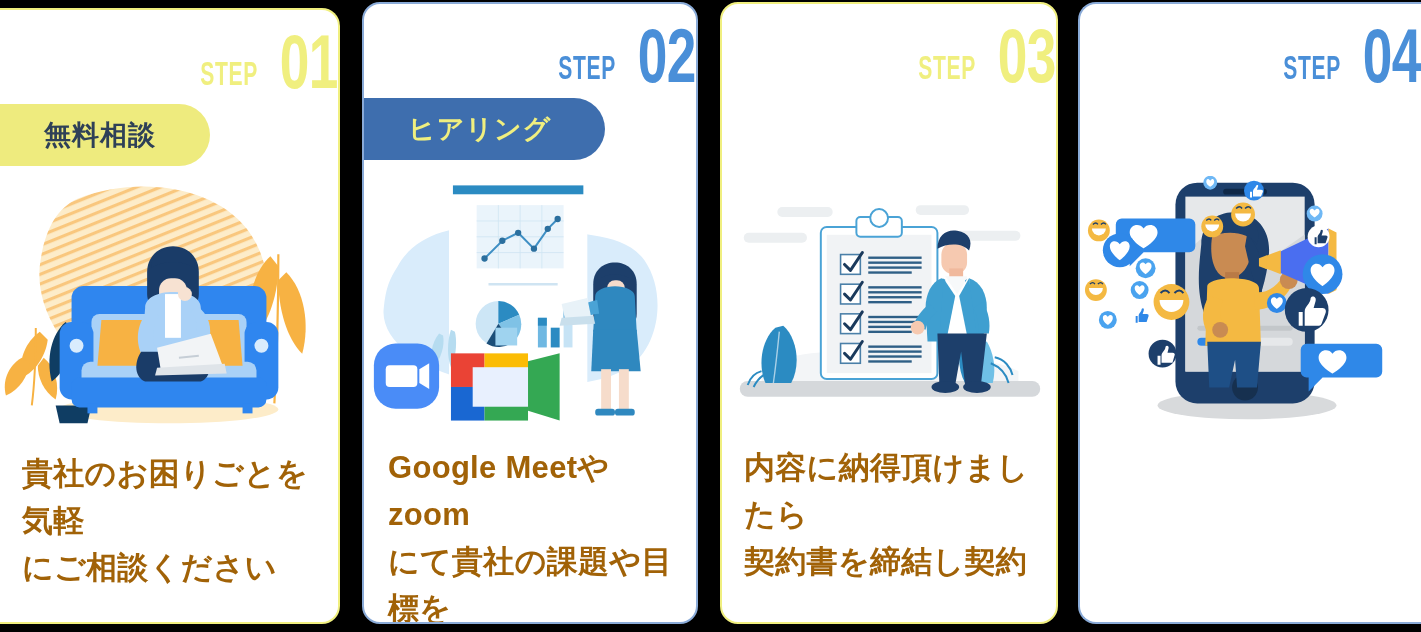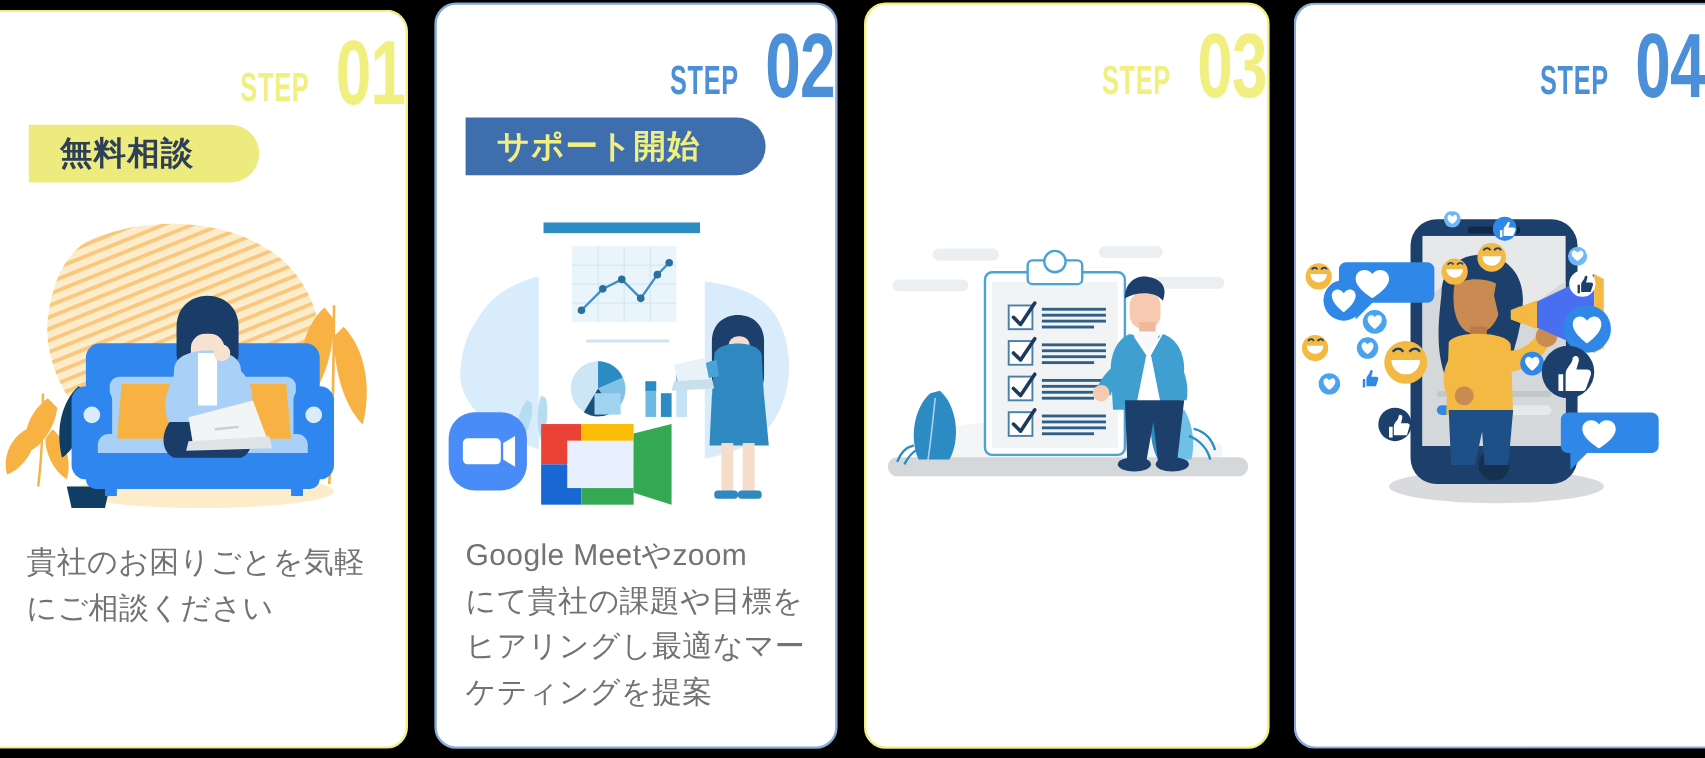"無料相談" .pill { height: 48px -> 62px; margin-left: 24px -> none; padding-left: 26px -> 44px }
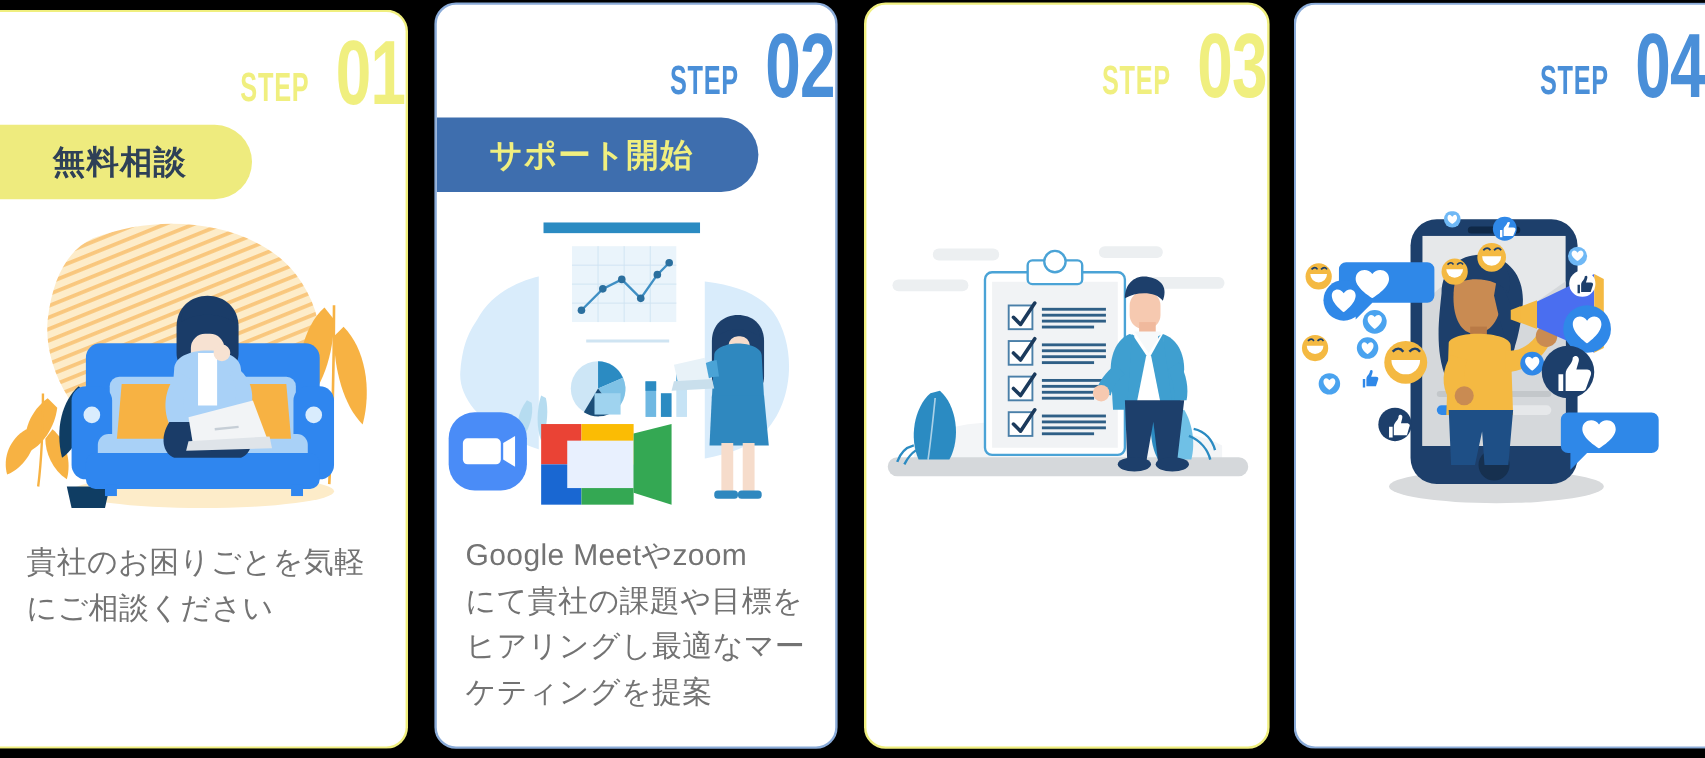"サポート開始" span { text: サポート開始 -> ヒアリング }
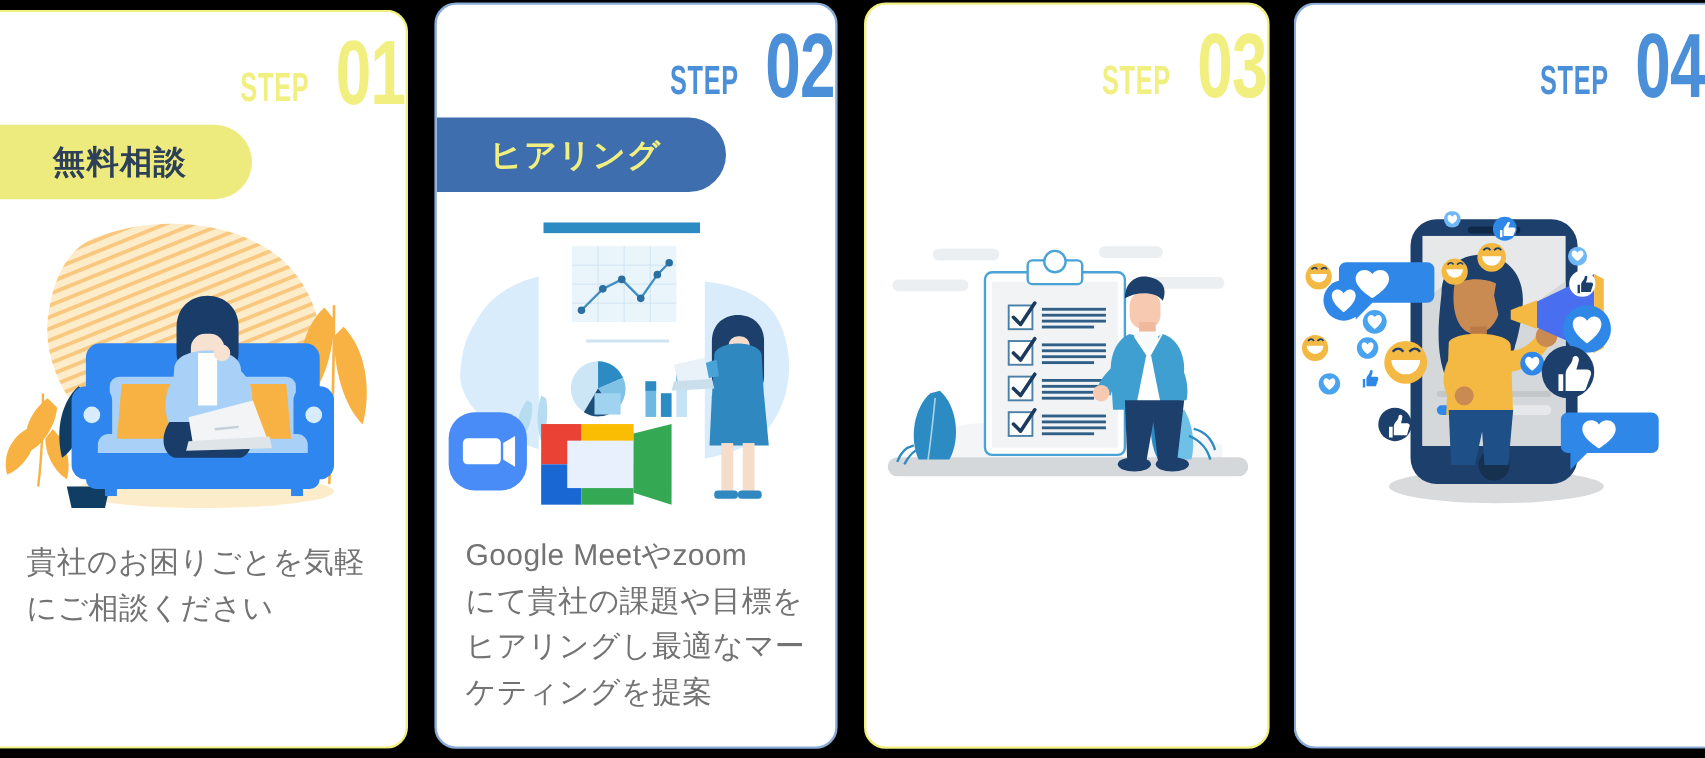"貴社のお困りごとを気軽" .desc { color: #737373 -> #a16207; font-size: 25px -> 31px; font-weight: 400 -> 700 }
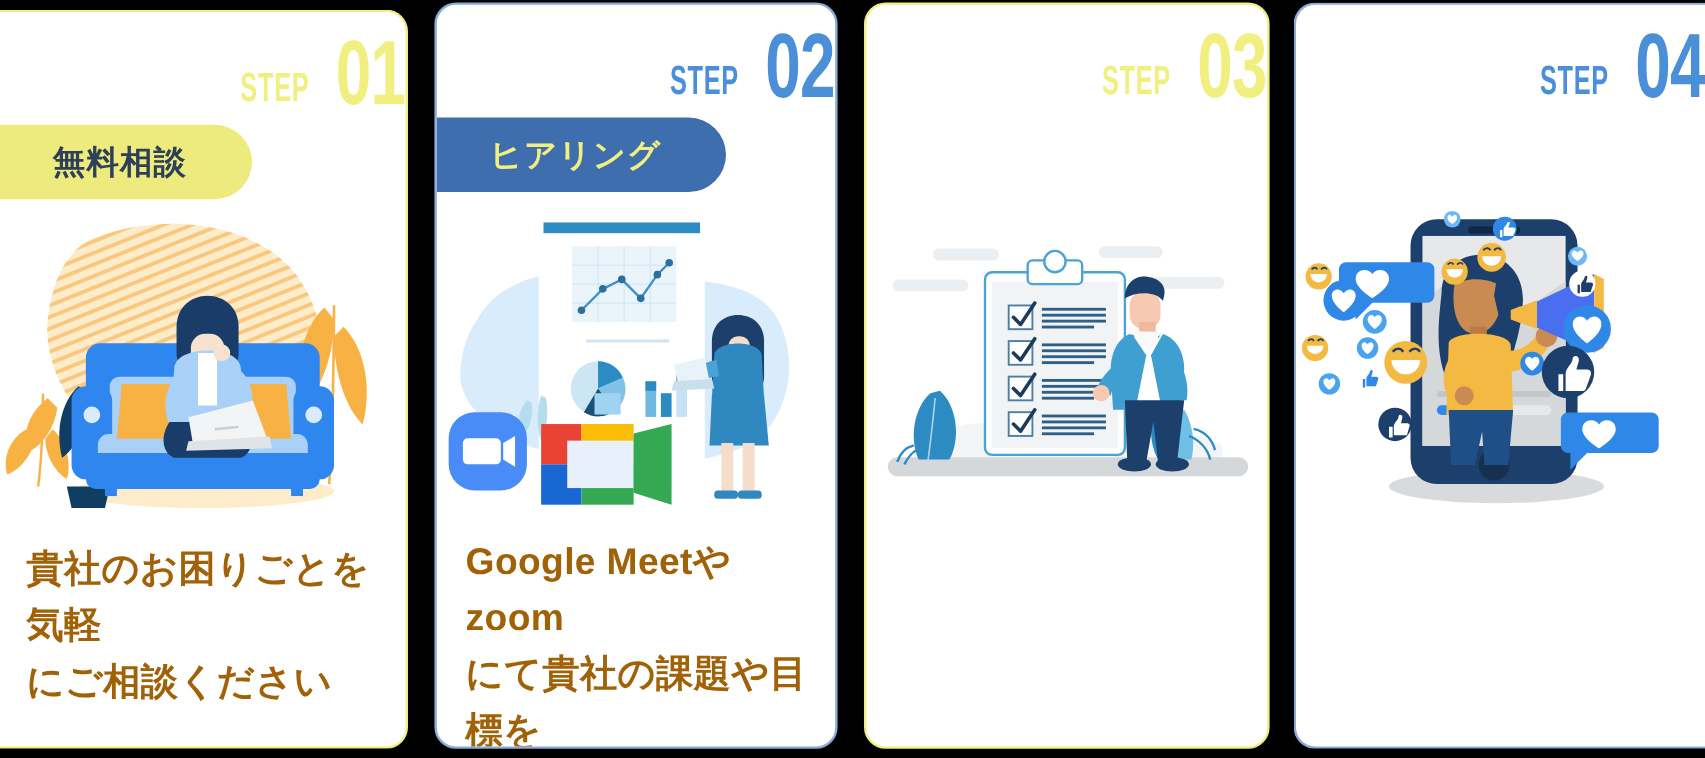"内容に納得頂けましたら" div.desc { html: none -> <div>内容に納得頂けましたら 契約書を締結し契約</div> }
